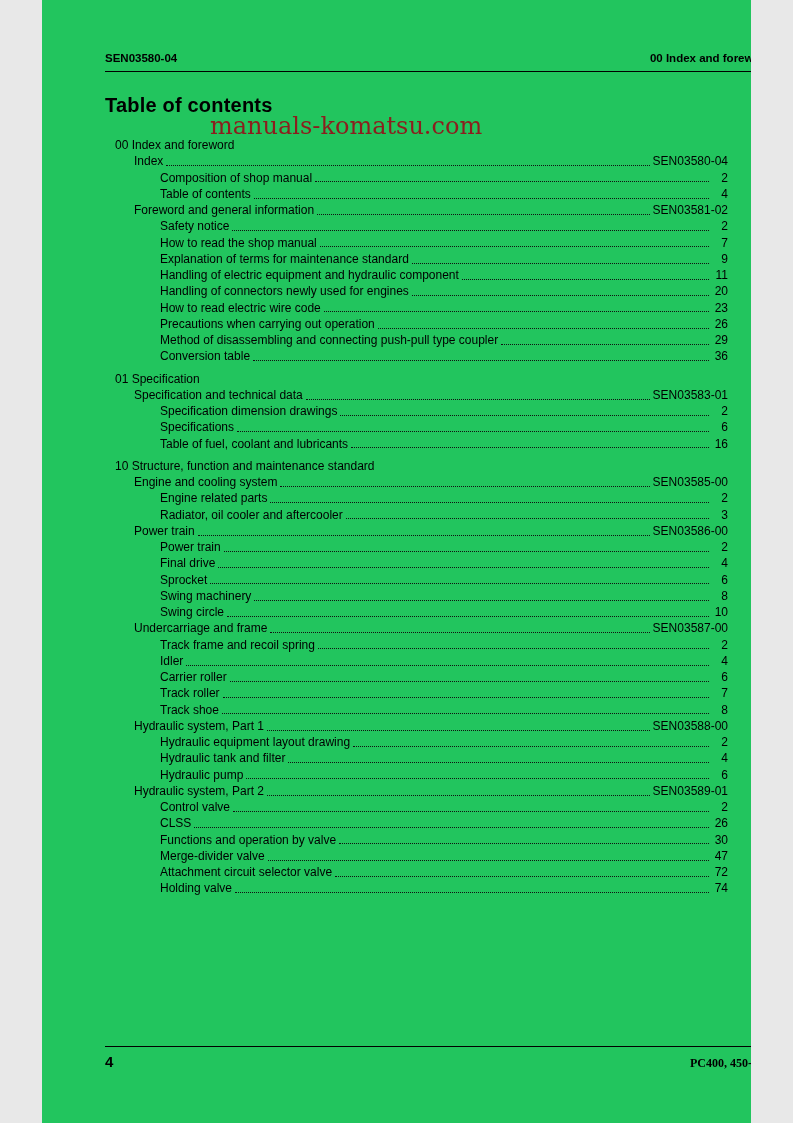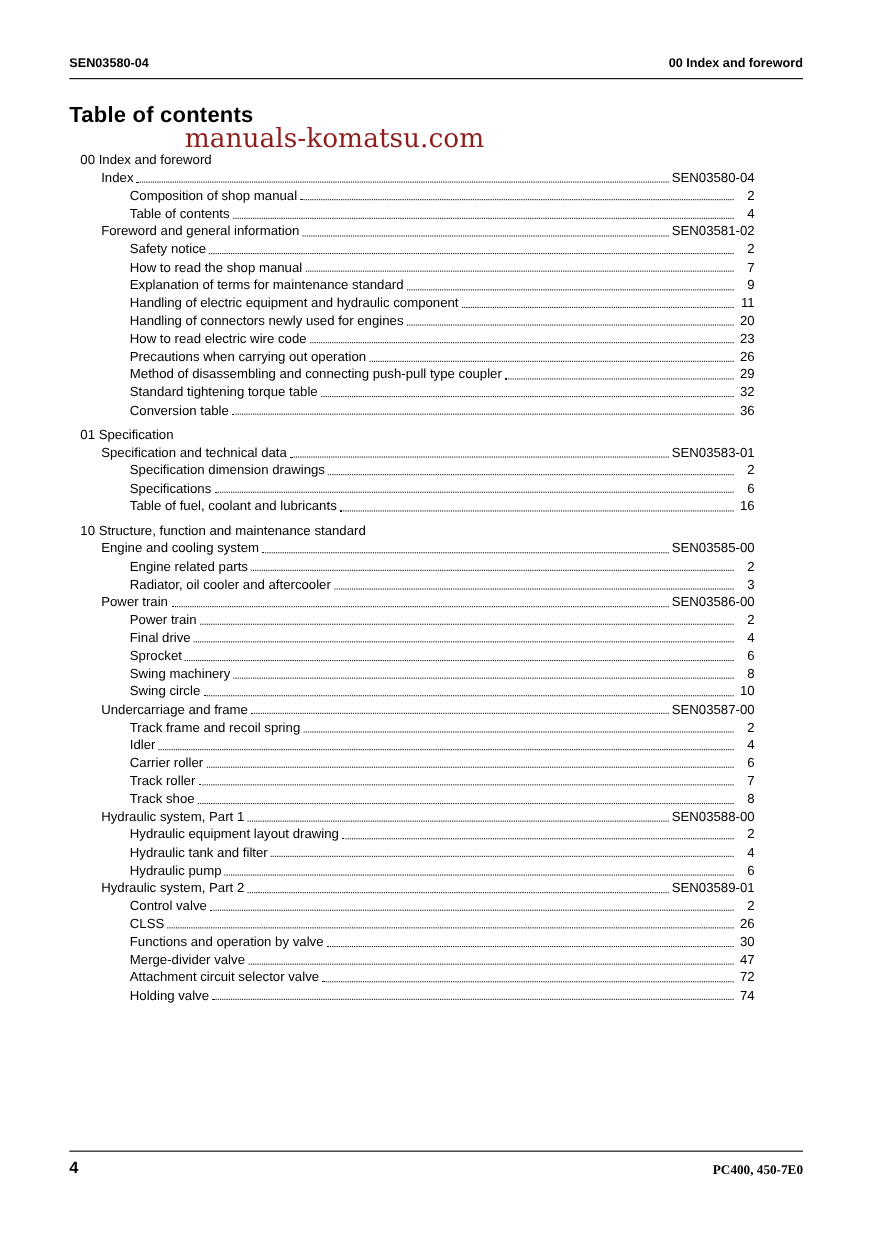"SEN03580-04" .page { background: #ffffff -> #22c55e; width: 793px -> 709px }
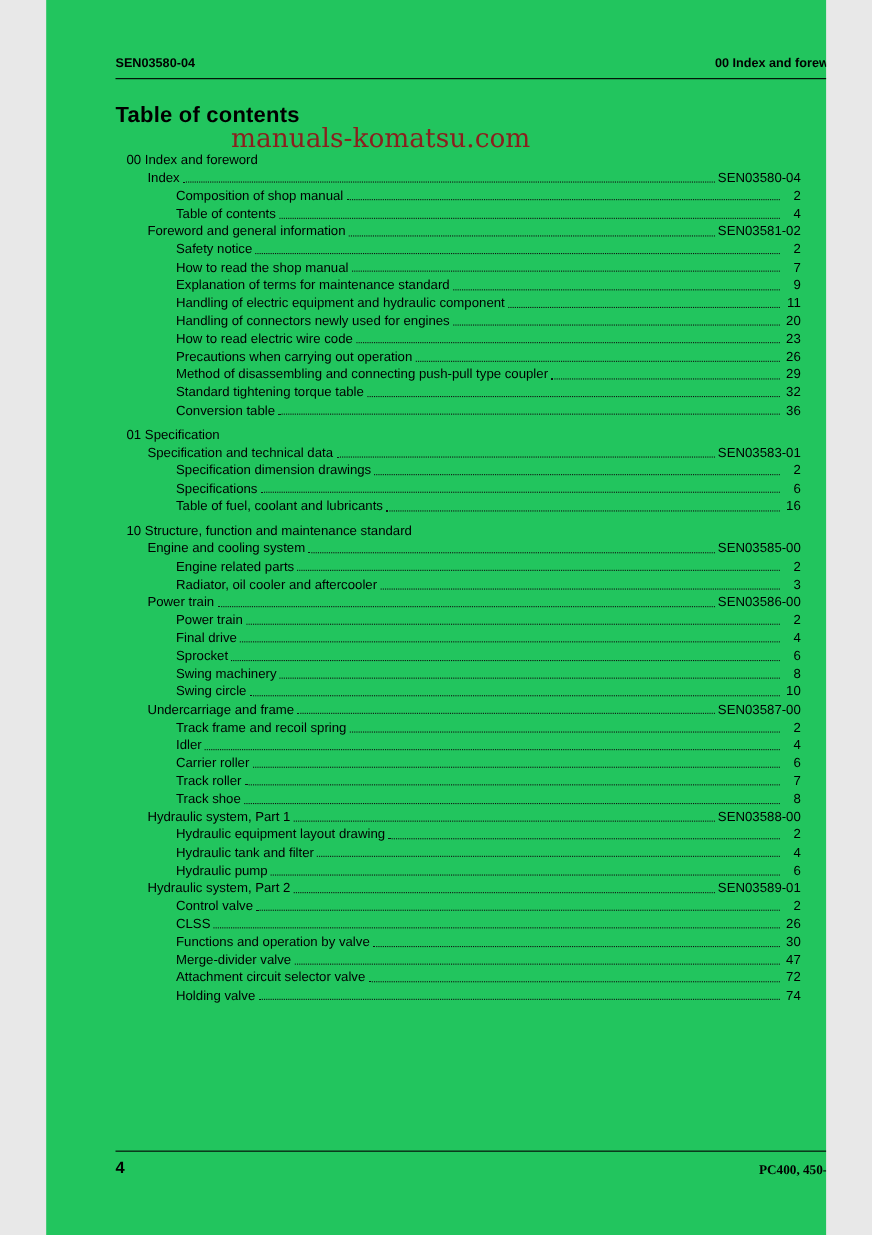"Standard tightening torque table" div.toc-row { html: <div> <span>Standard tightening torque table</span> <span></span> <span>32</span> </div> -> none }
